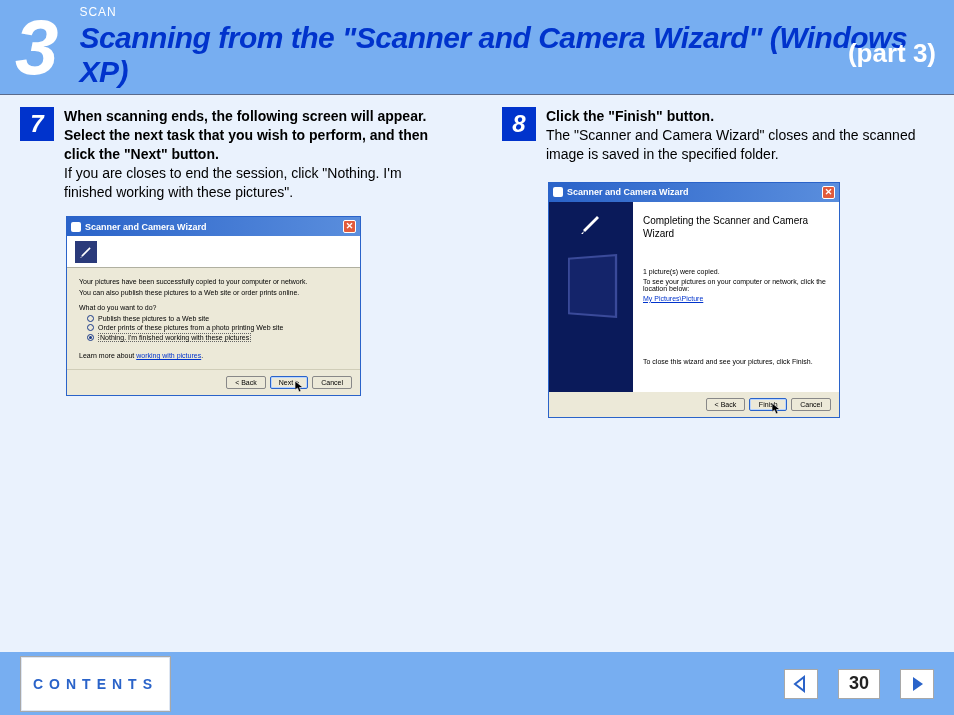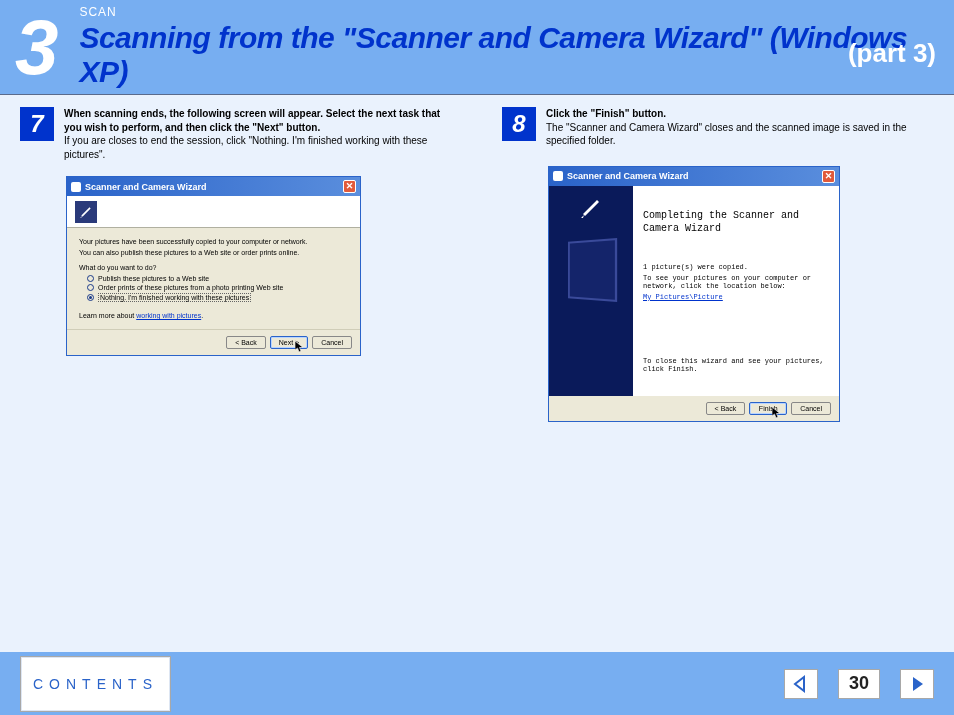"When scanning ends, the following" .step-body { font-size: 10px -> 14px }
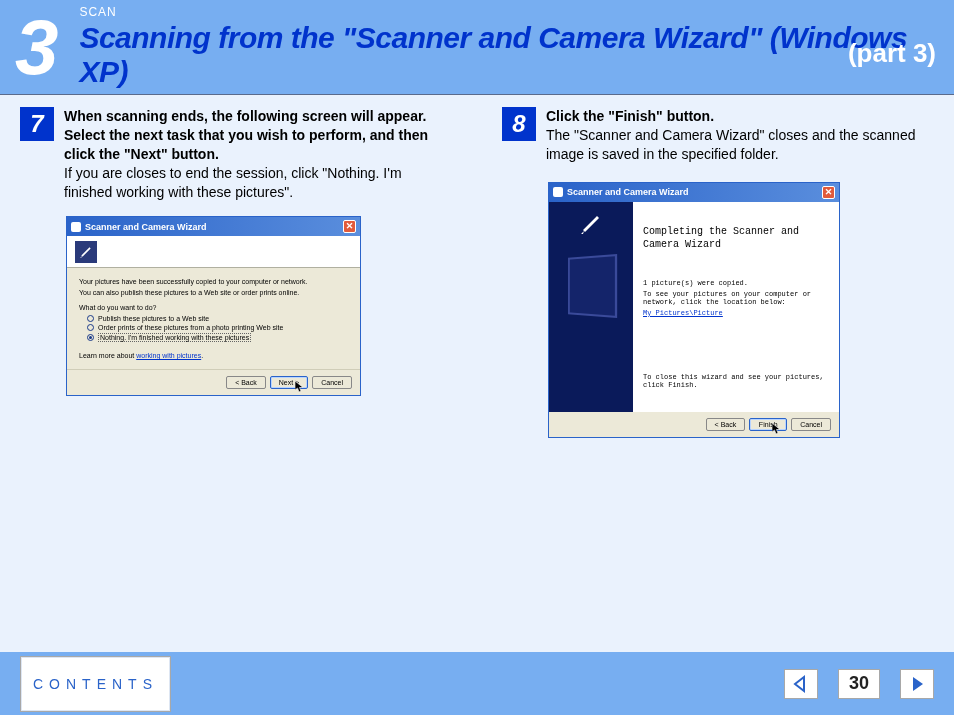"Completing the Scanner and Camera" .wiz8-right { font-family: Liberation Mono, monospace -> none; padding: 23px 10px -> 12px 10px }
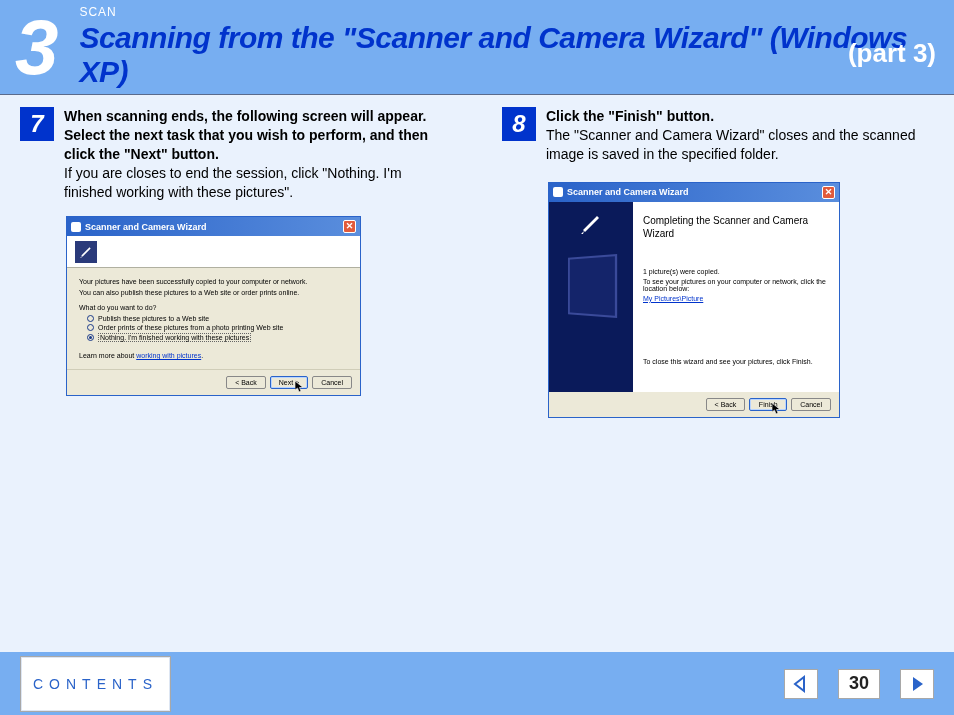"CONTENTS" .nav-btn { font-weight: normal -> bold }
